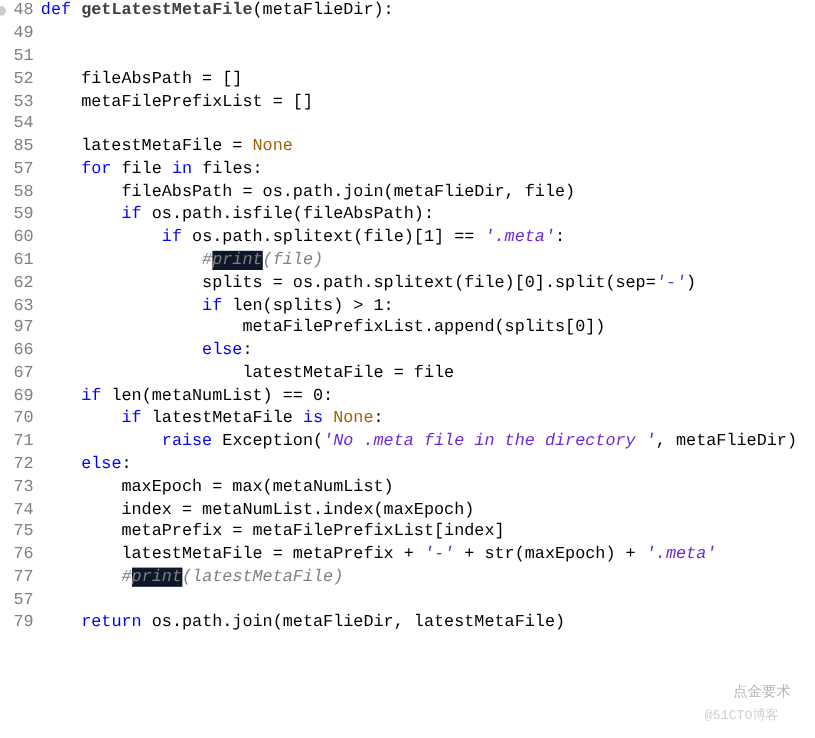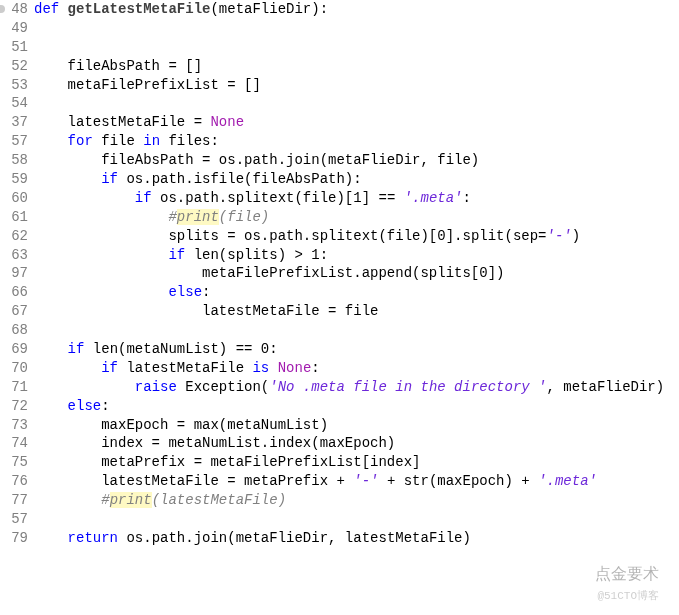"37" div.gutter { text: 37 -> 85 }
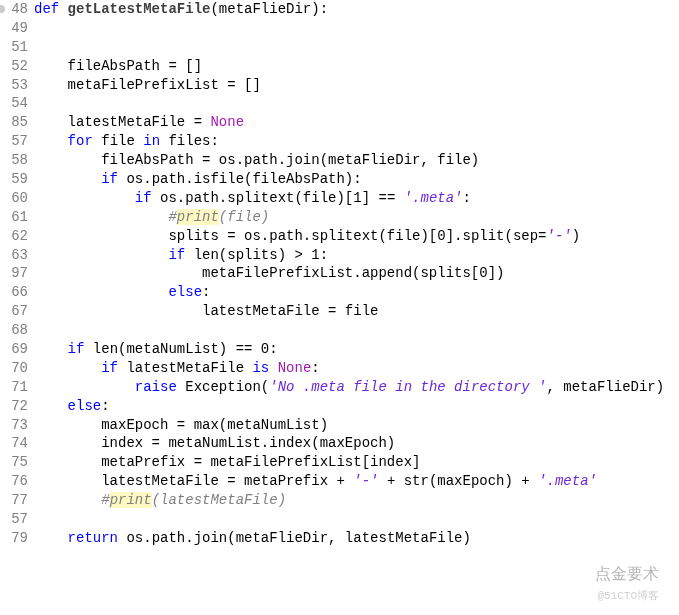"None" .const { color: #a21caf -> #a16207 }
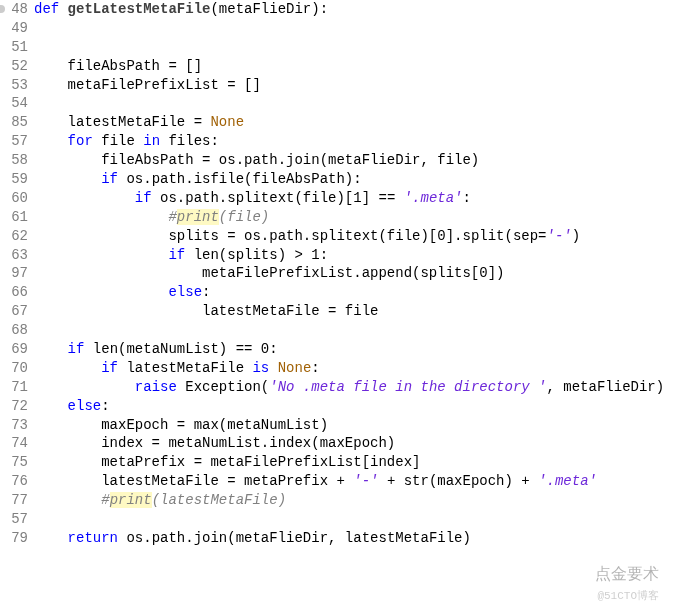"print" .hl { background: #fef9c3 -> #0f172a }
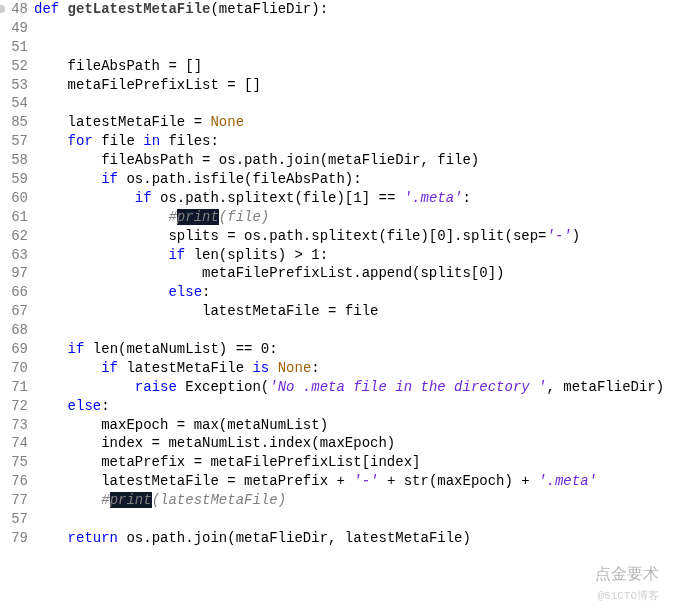"68" div.line { html: <div><div>68</div><div></div></div> -> none }
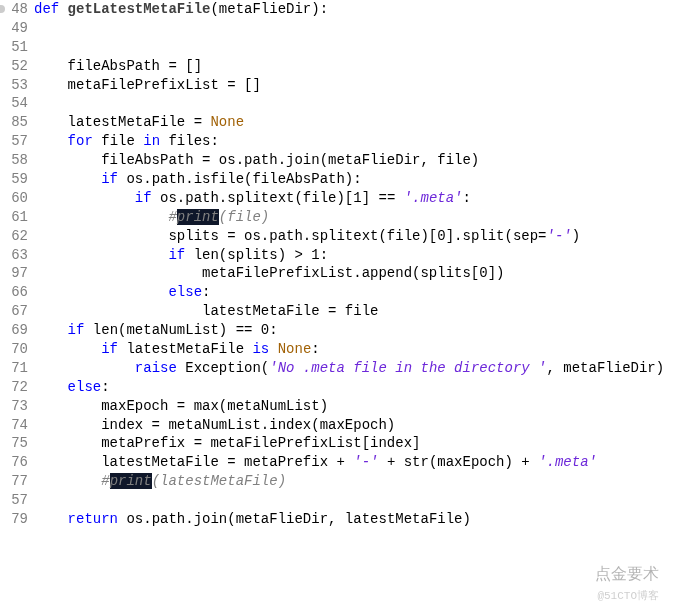"点金要术" .watermark { font-size: 16px -> 12px }
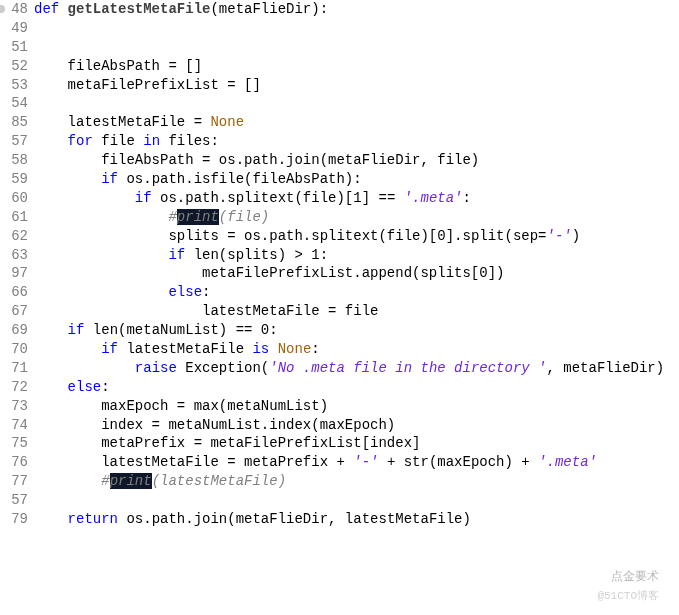"@51CTO博客" .watermark2 { right: 20px -> 30px }
